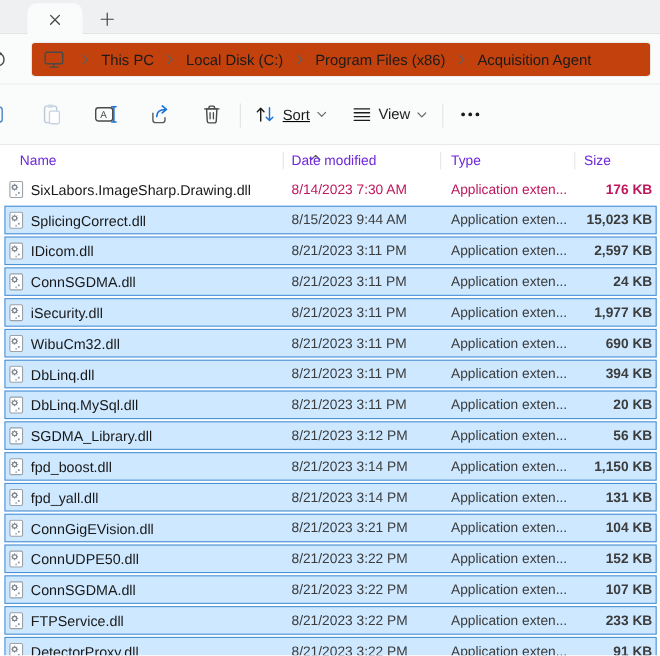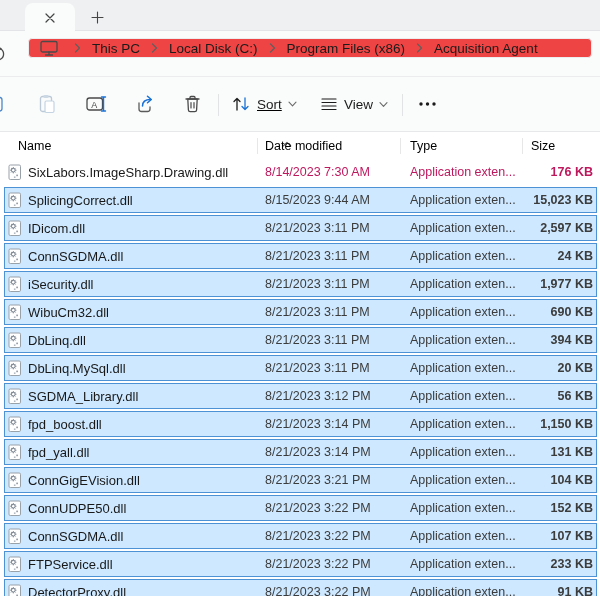"This PC" .addressbar { background: #ef4444 -> #c2410c; height: 20px -> 32px }
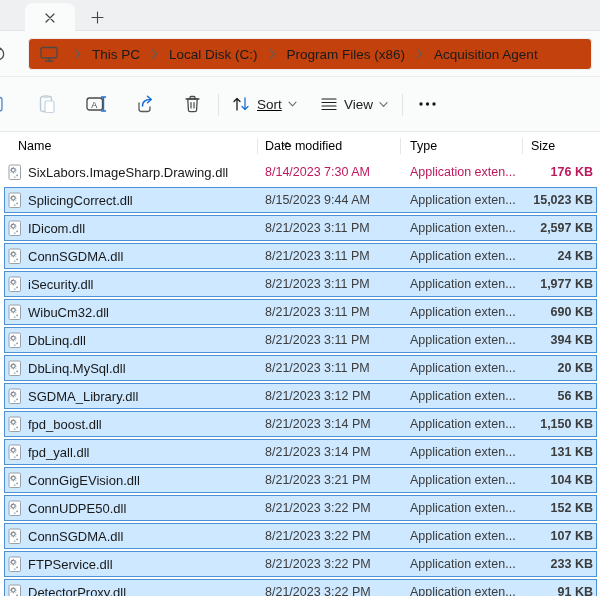"Name" .hlabel { color: #000000 -> #6d28d9 }
